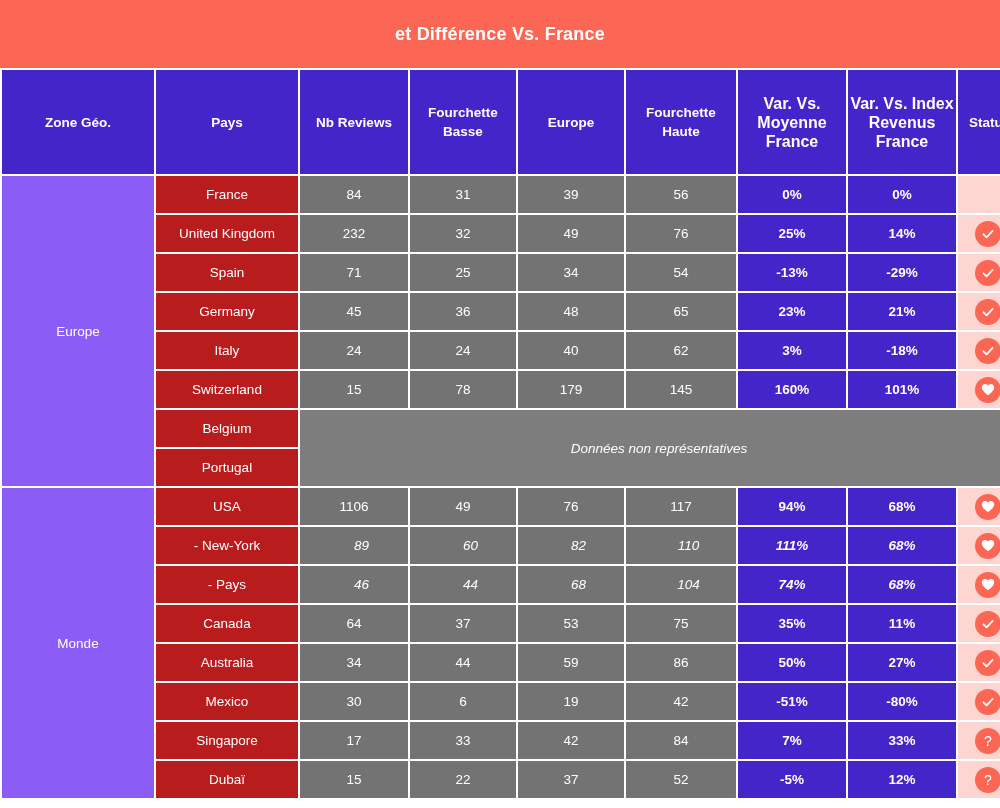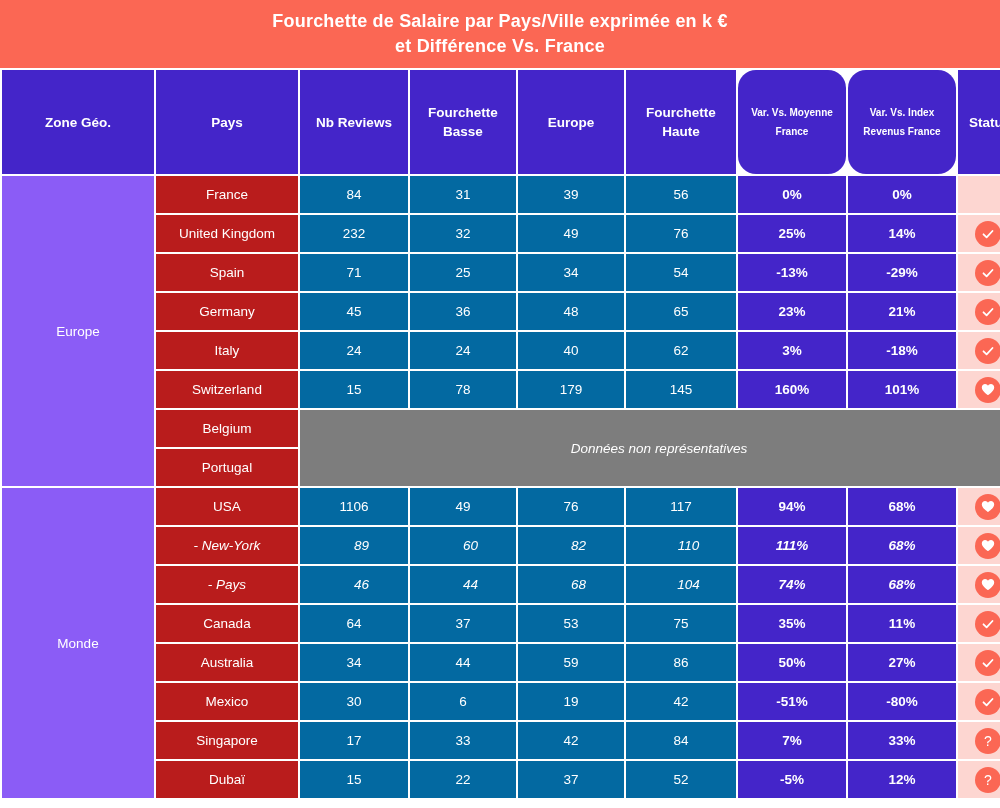"Fourchette de Salaire par Pays/Ville" div { html: <div>Fourchette de Salaire par Pays/Ville exprimée en k €</div> -> none }
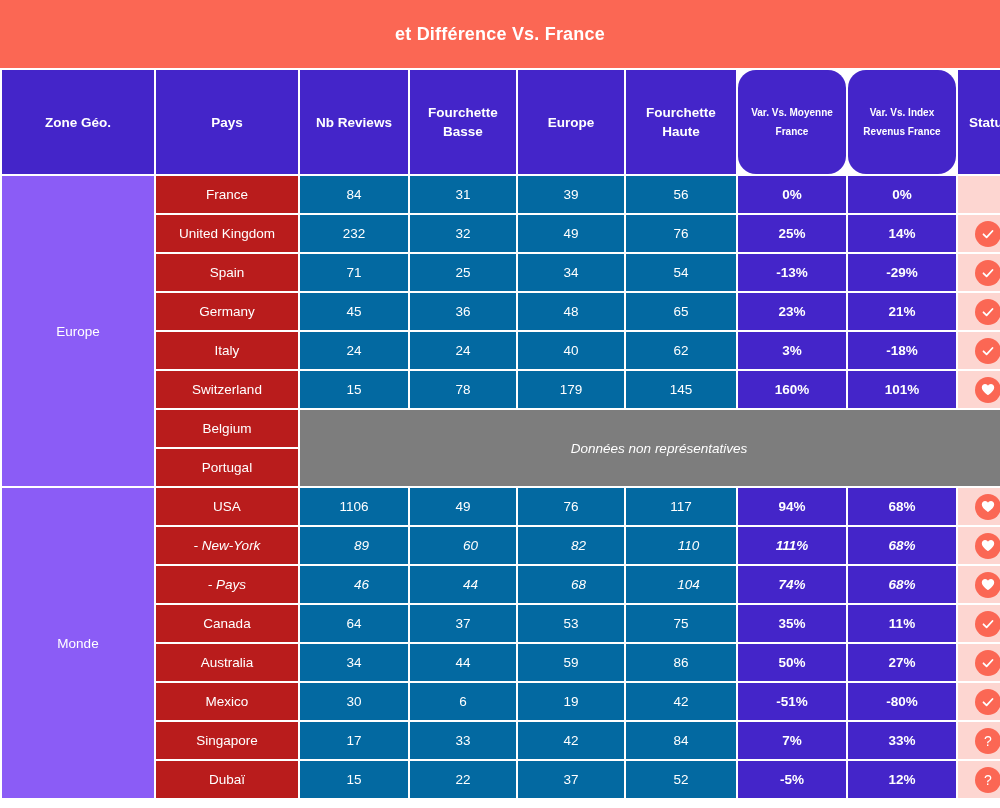"Var. Vs. Moyenne France" thead th.small { border-radius: 18px -> none; font-size: 10px -> 16px }
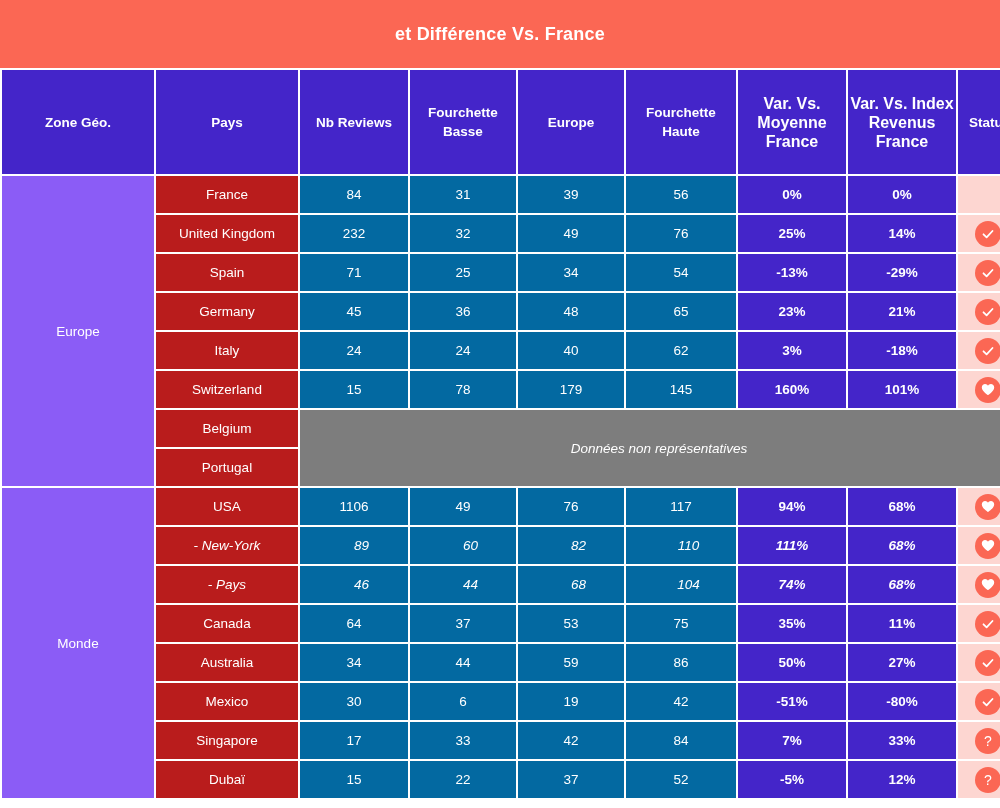"84" td.num { background: #0369a1 -> #737373 }
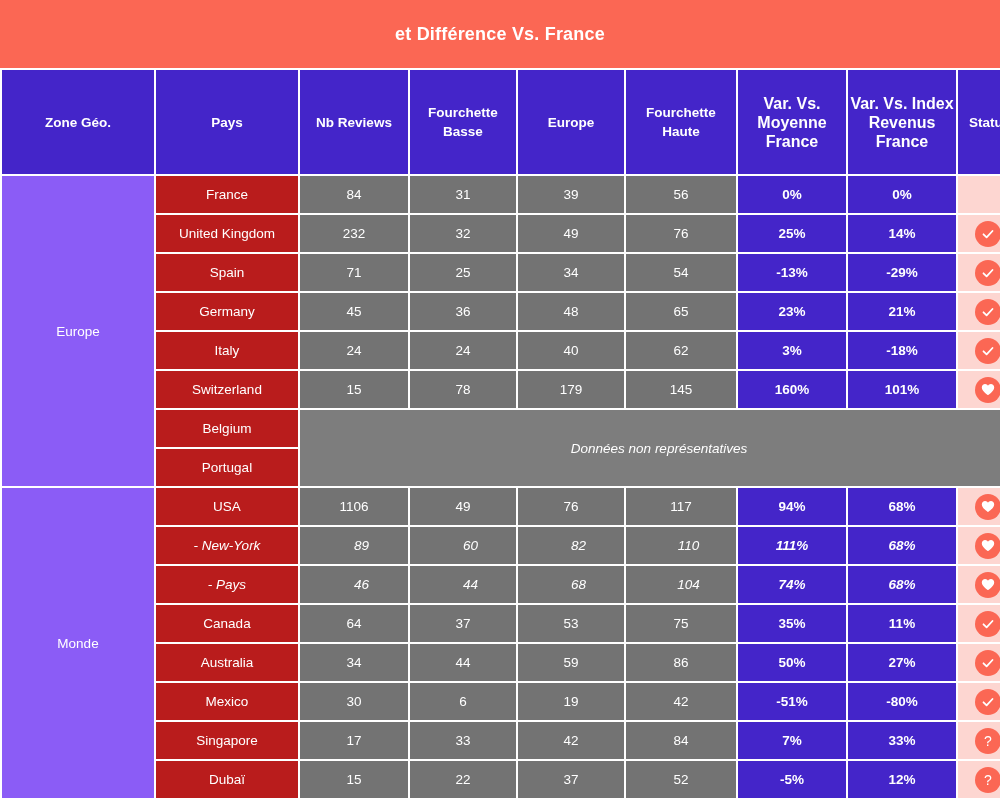"- New-York" td.pays.city { font-style: italic -> none }
